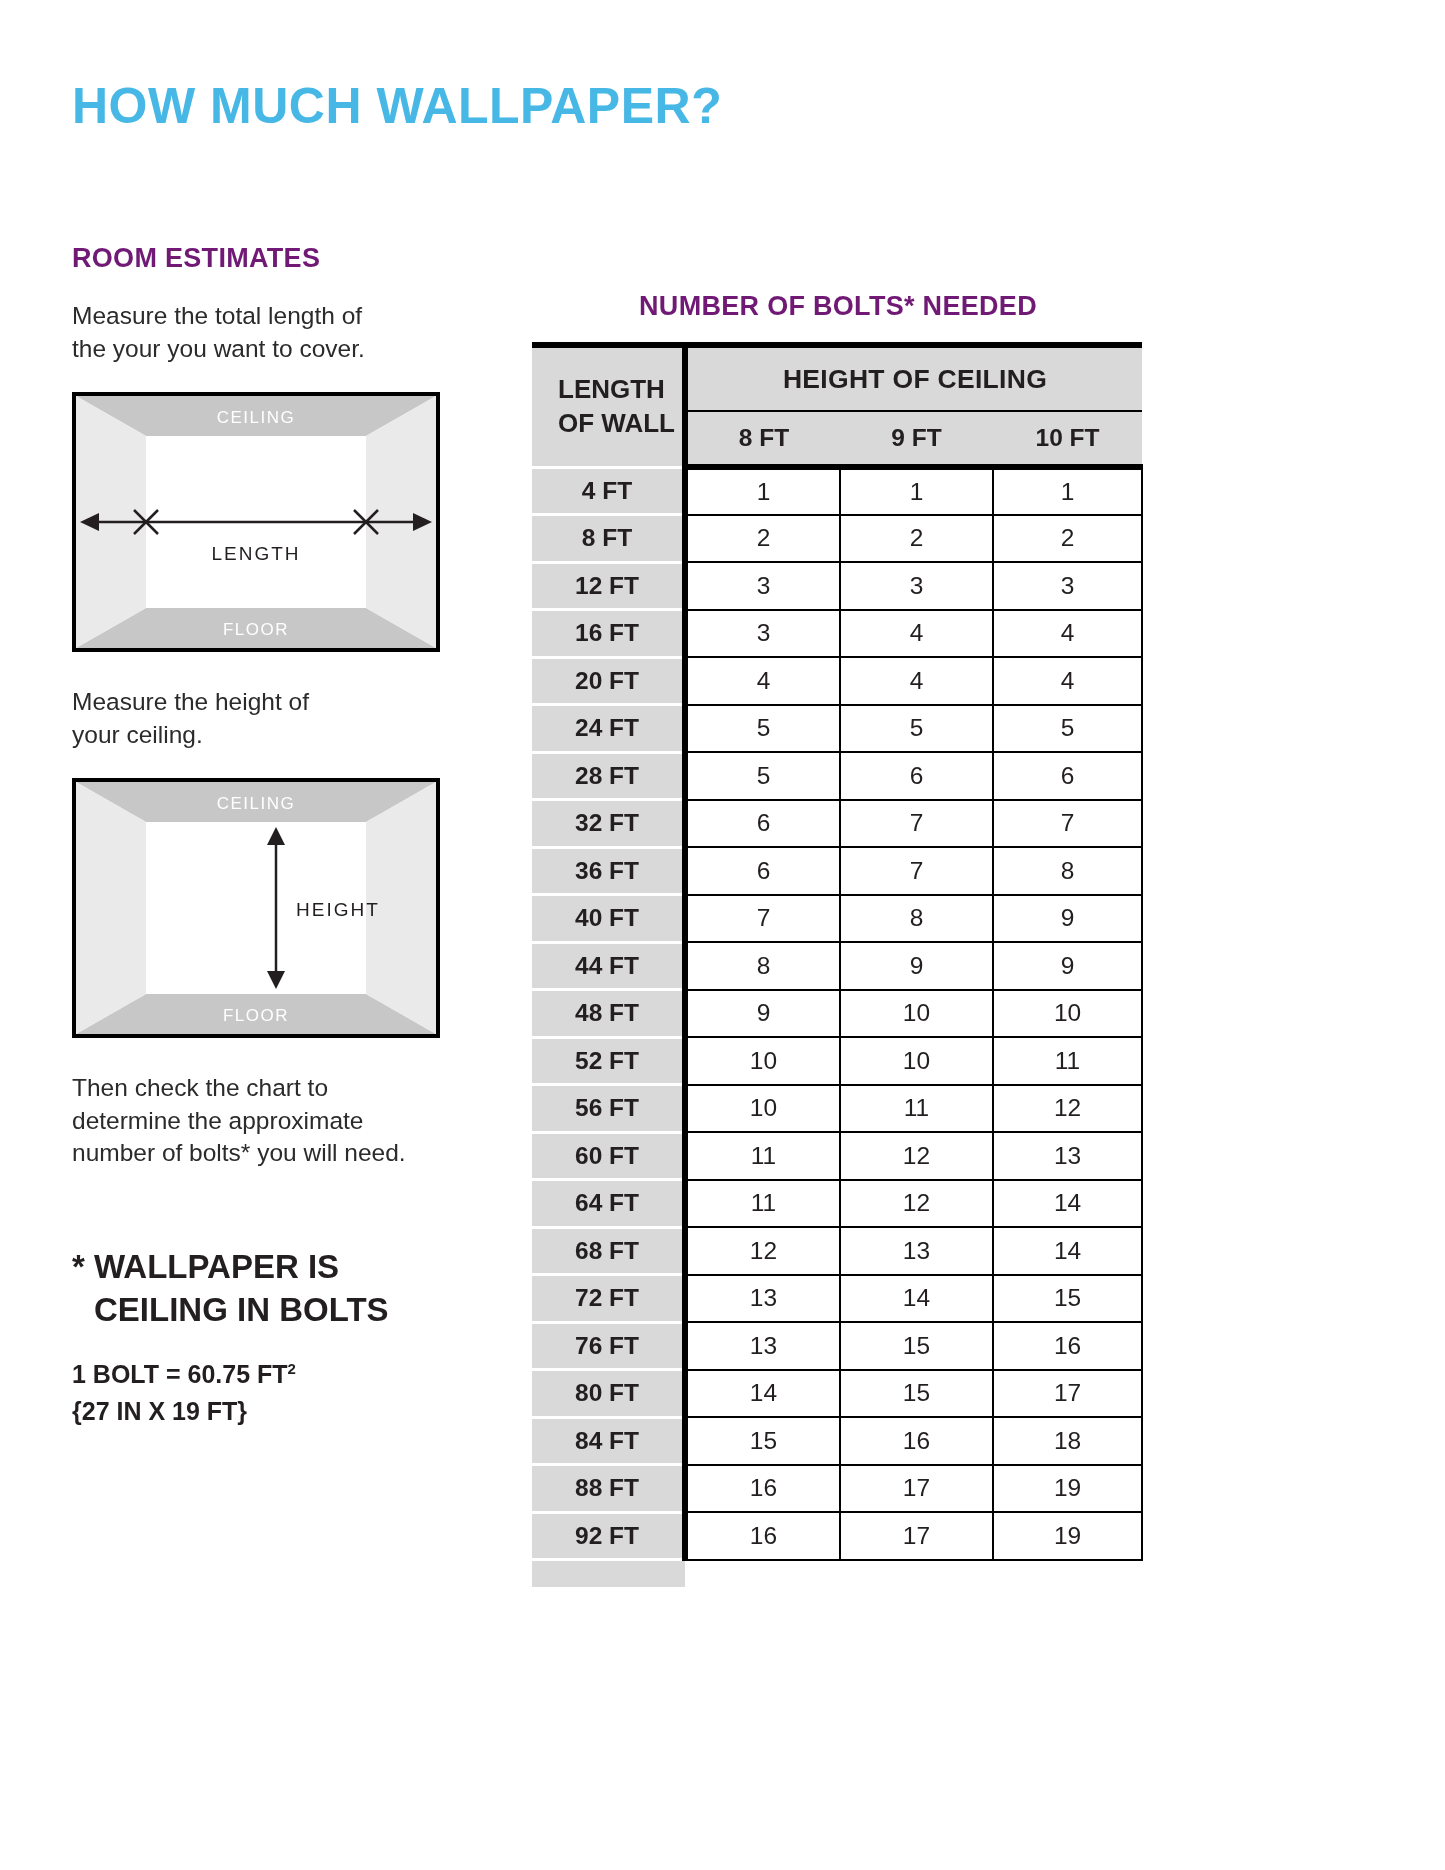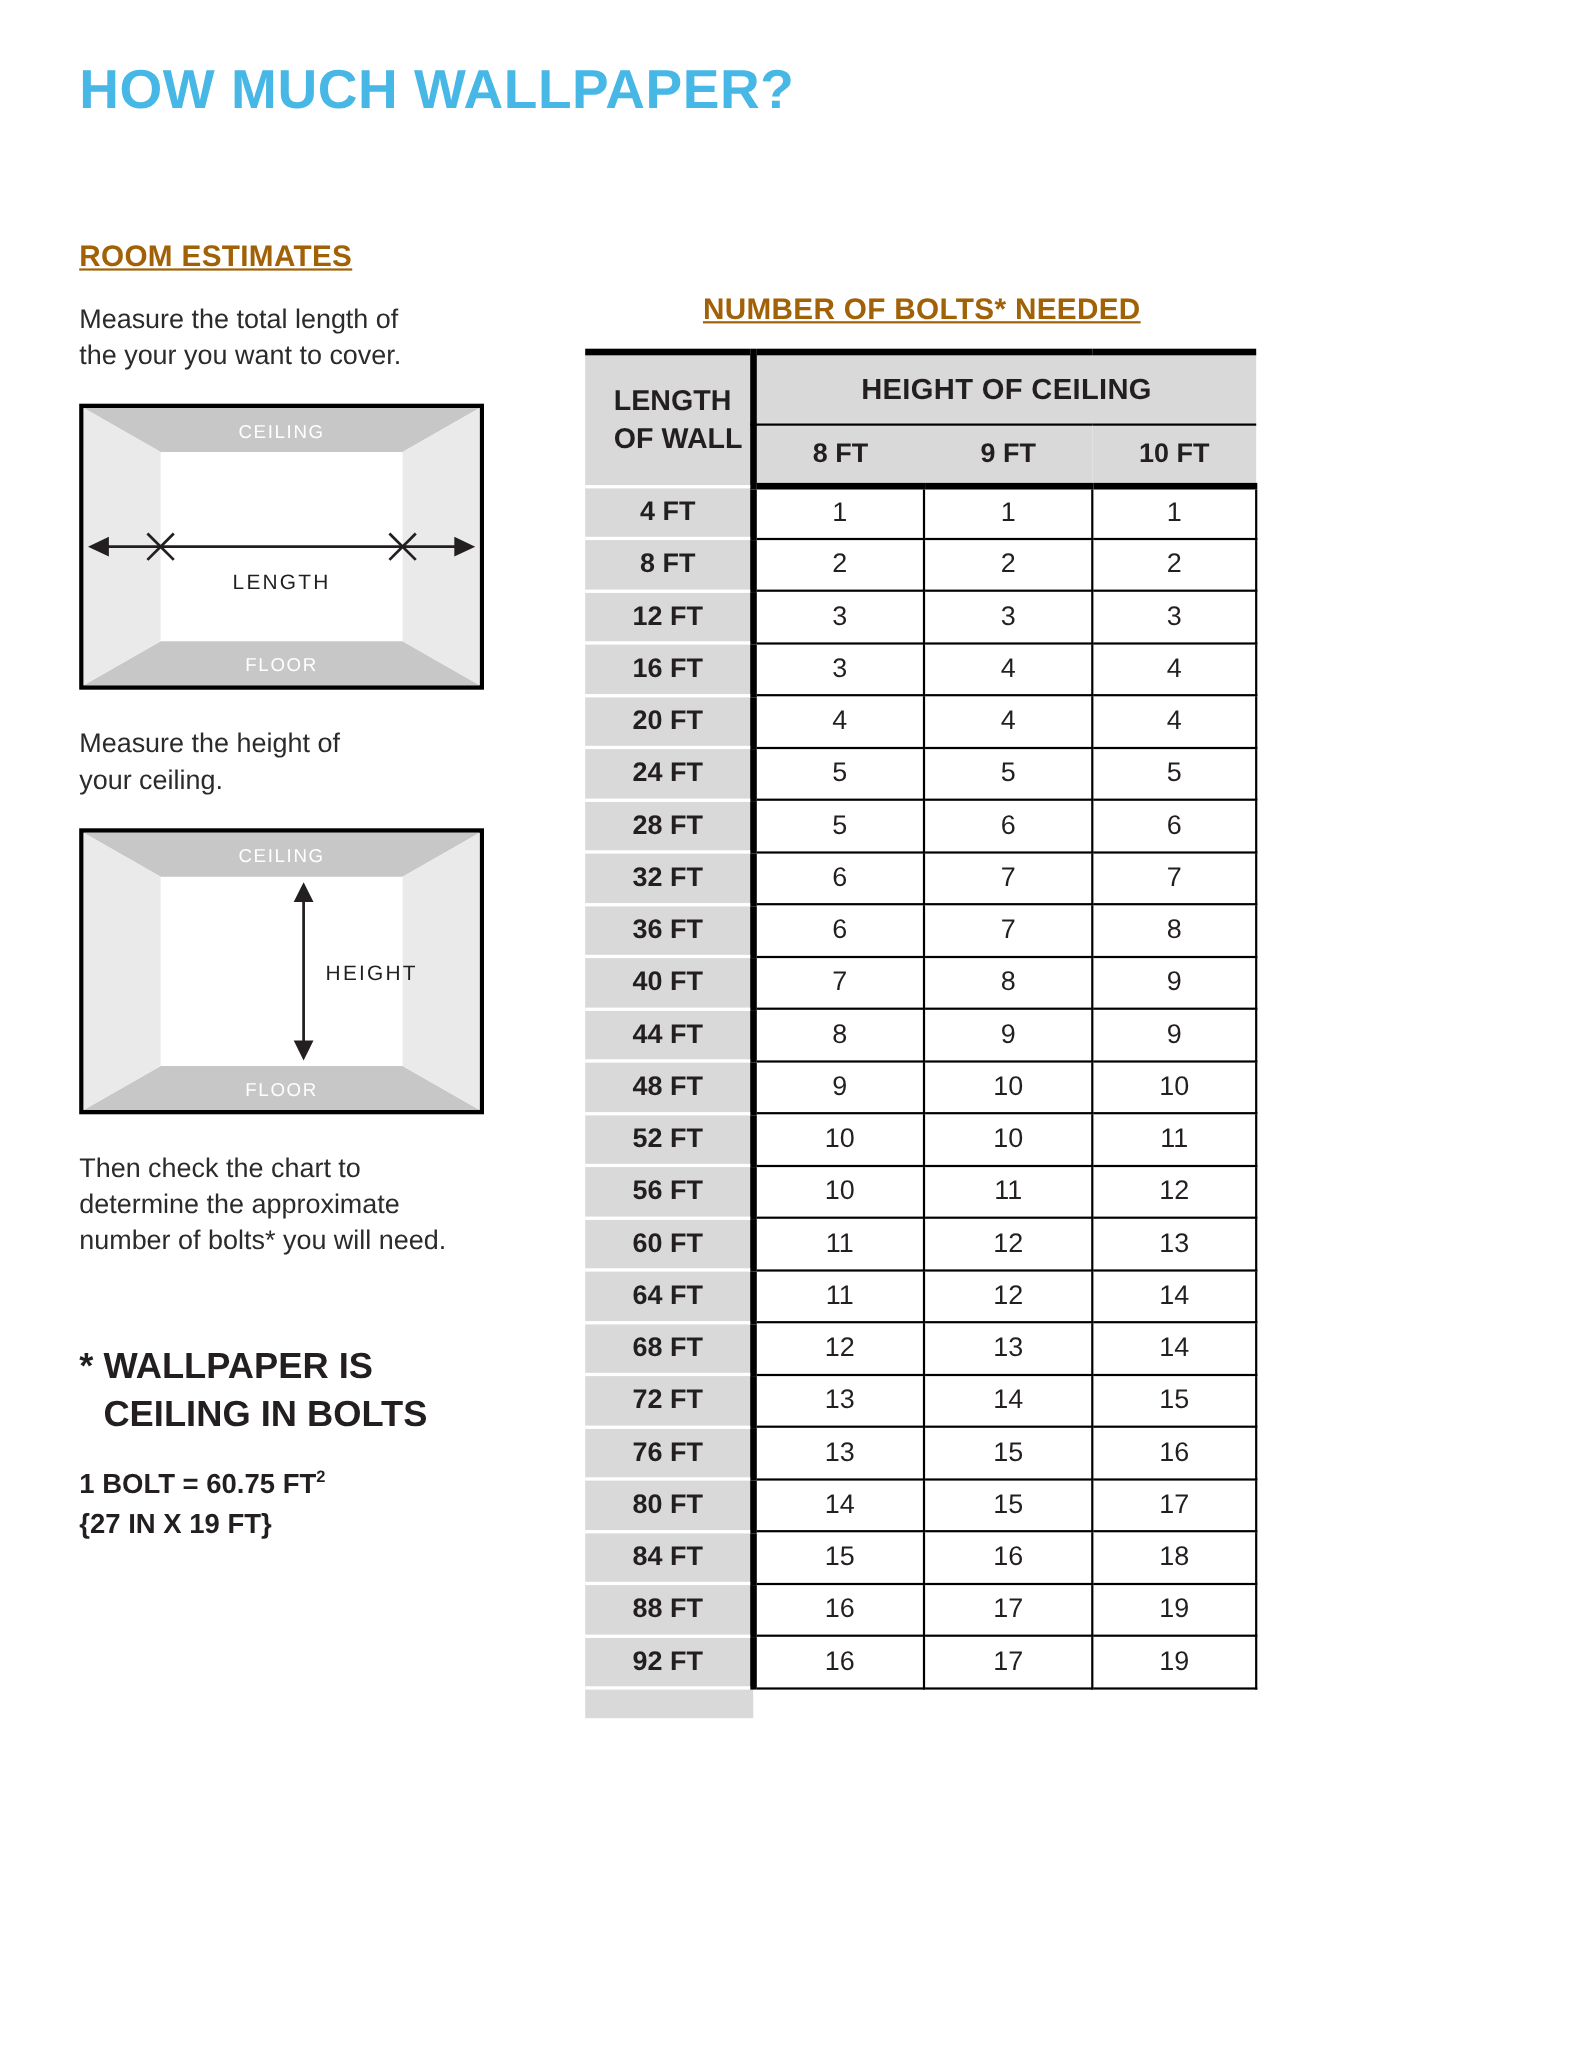"HOW MUCH WALLPAPER?" .page { padding: 52px 0 40px 72px -> 77px 0 40px 72px }
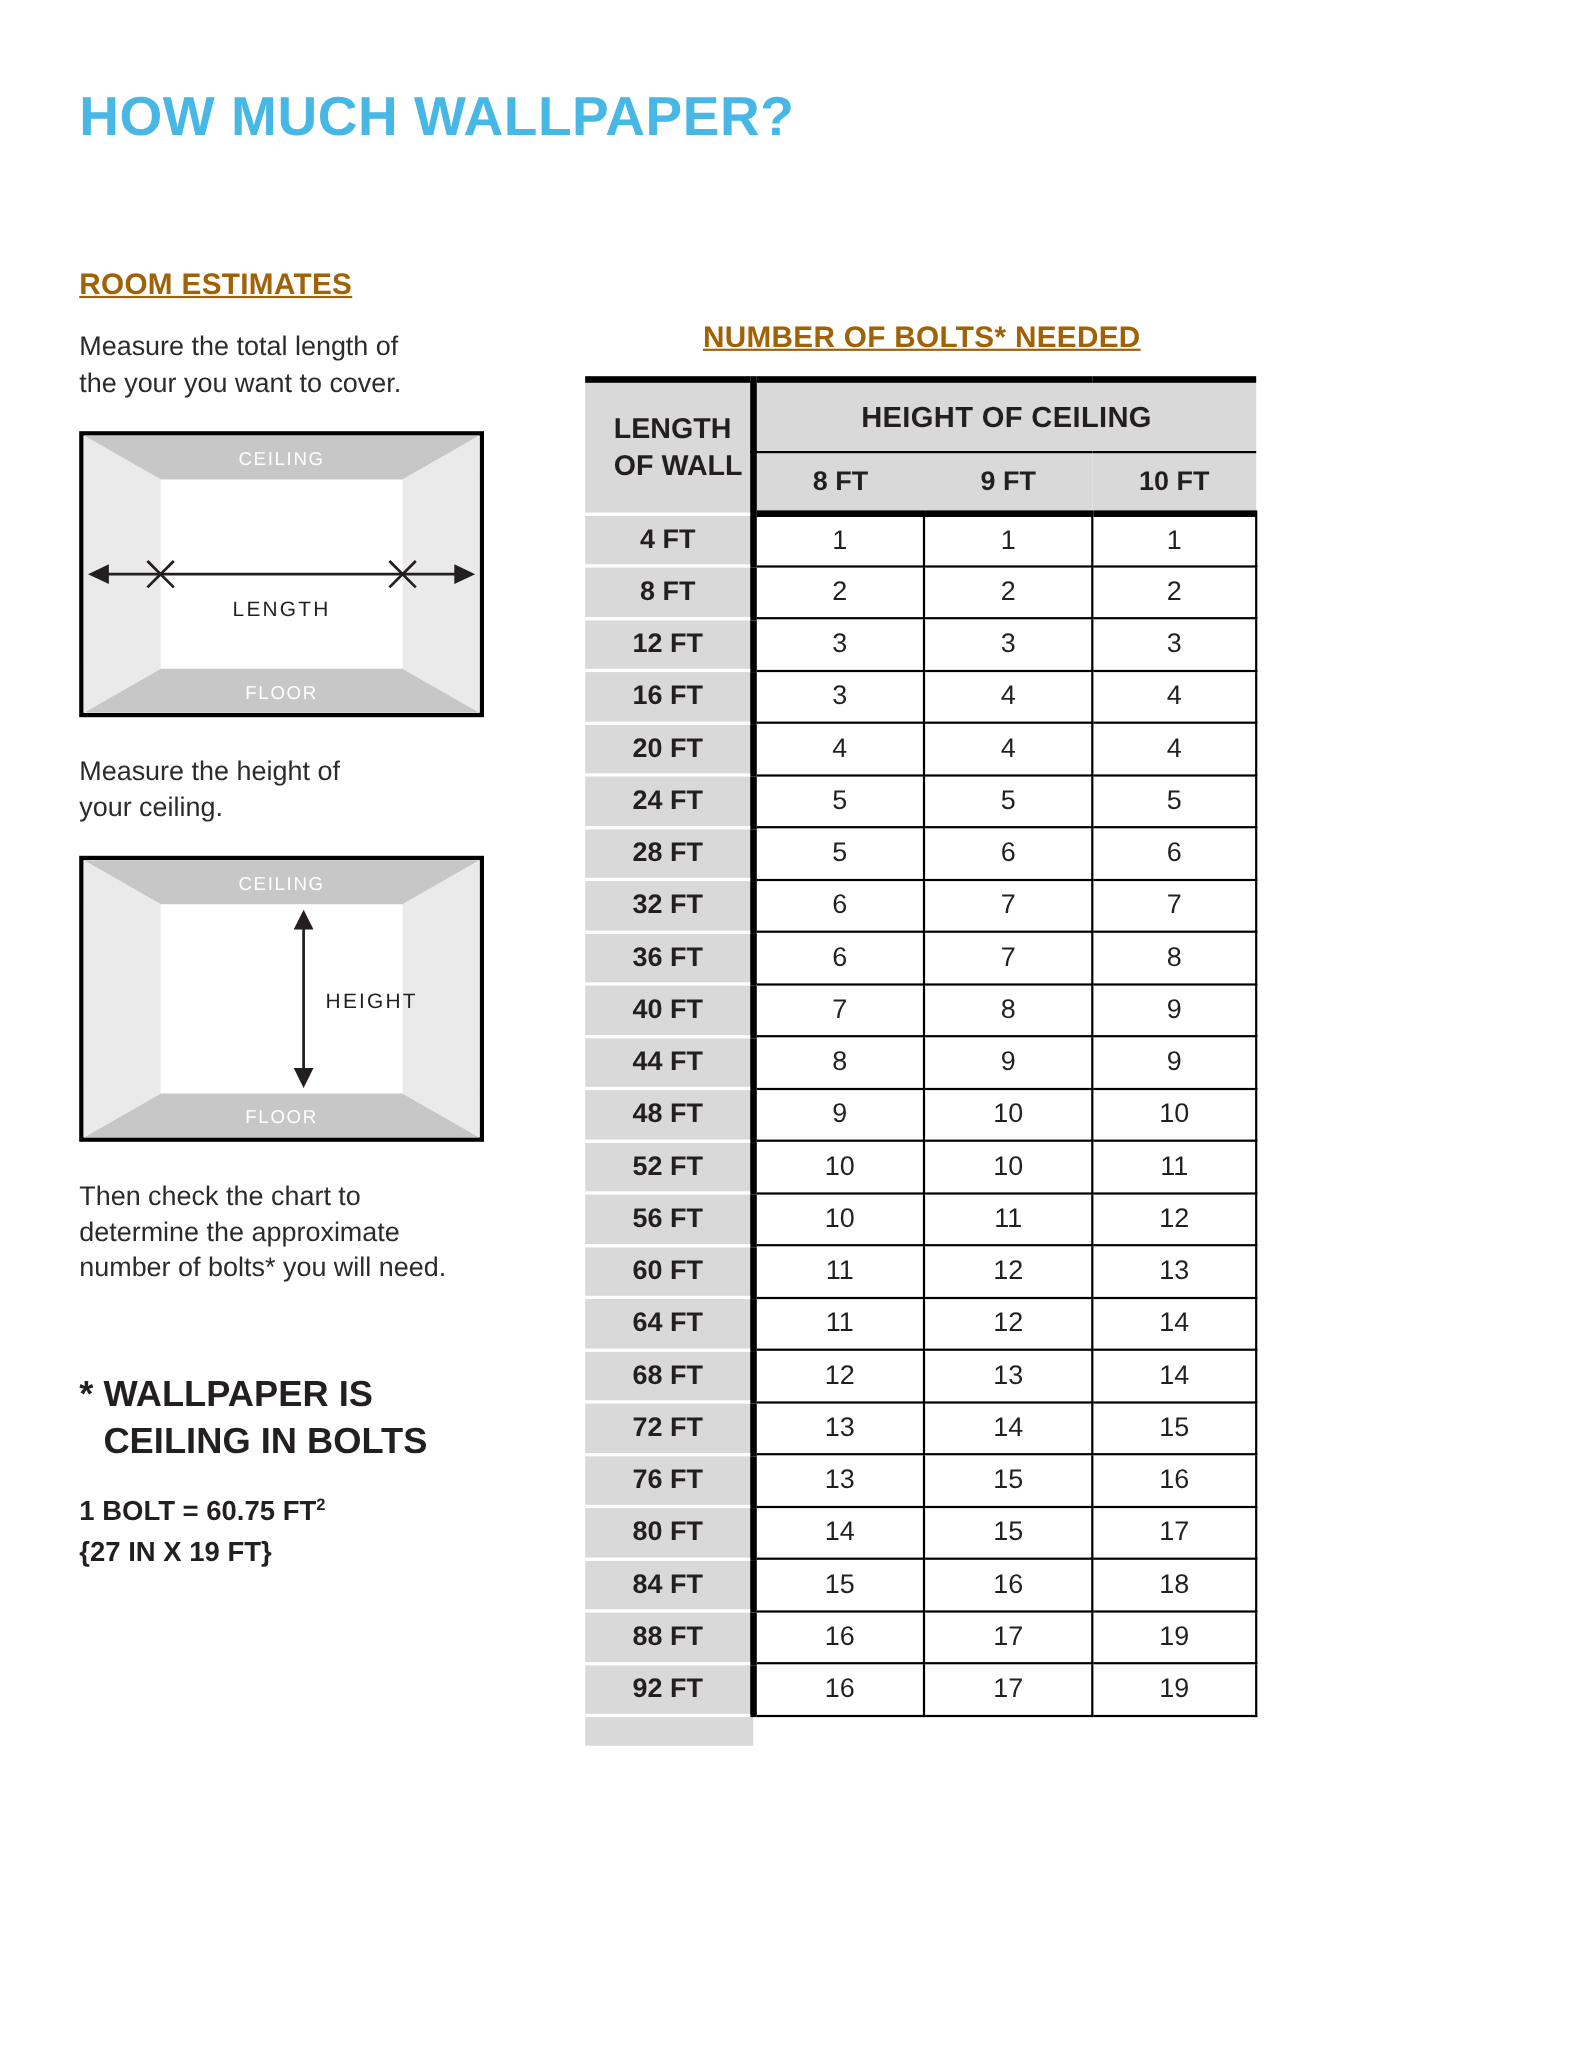"ROOM ESTIMATES" h2.section-heading { color: #a16207 -> #701a75; text-decoration: underline -> none }
